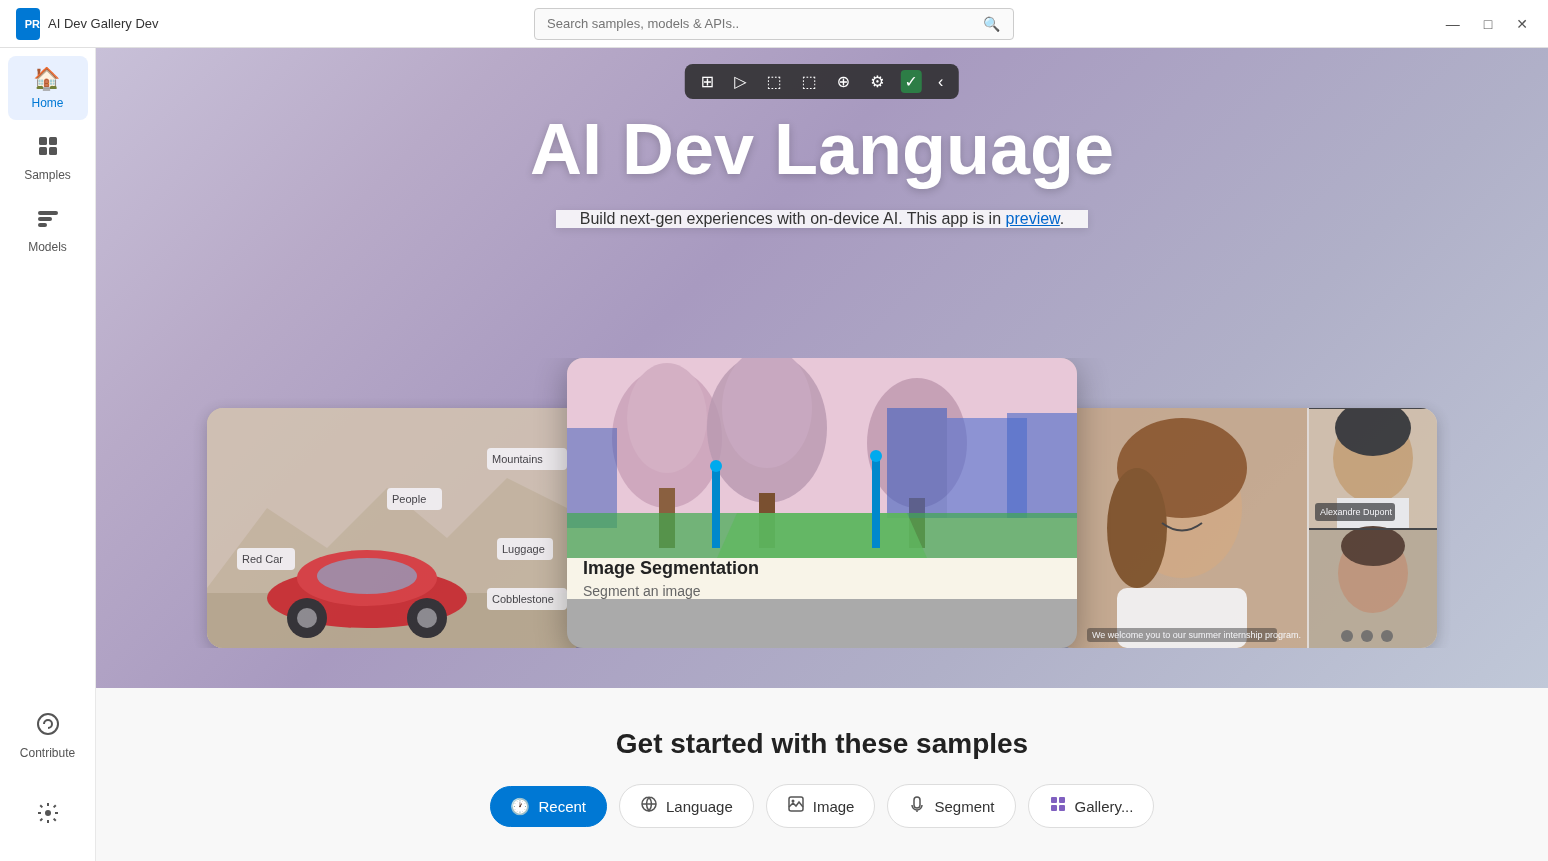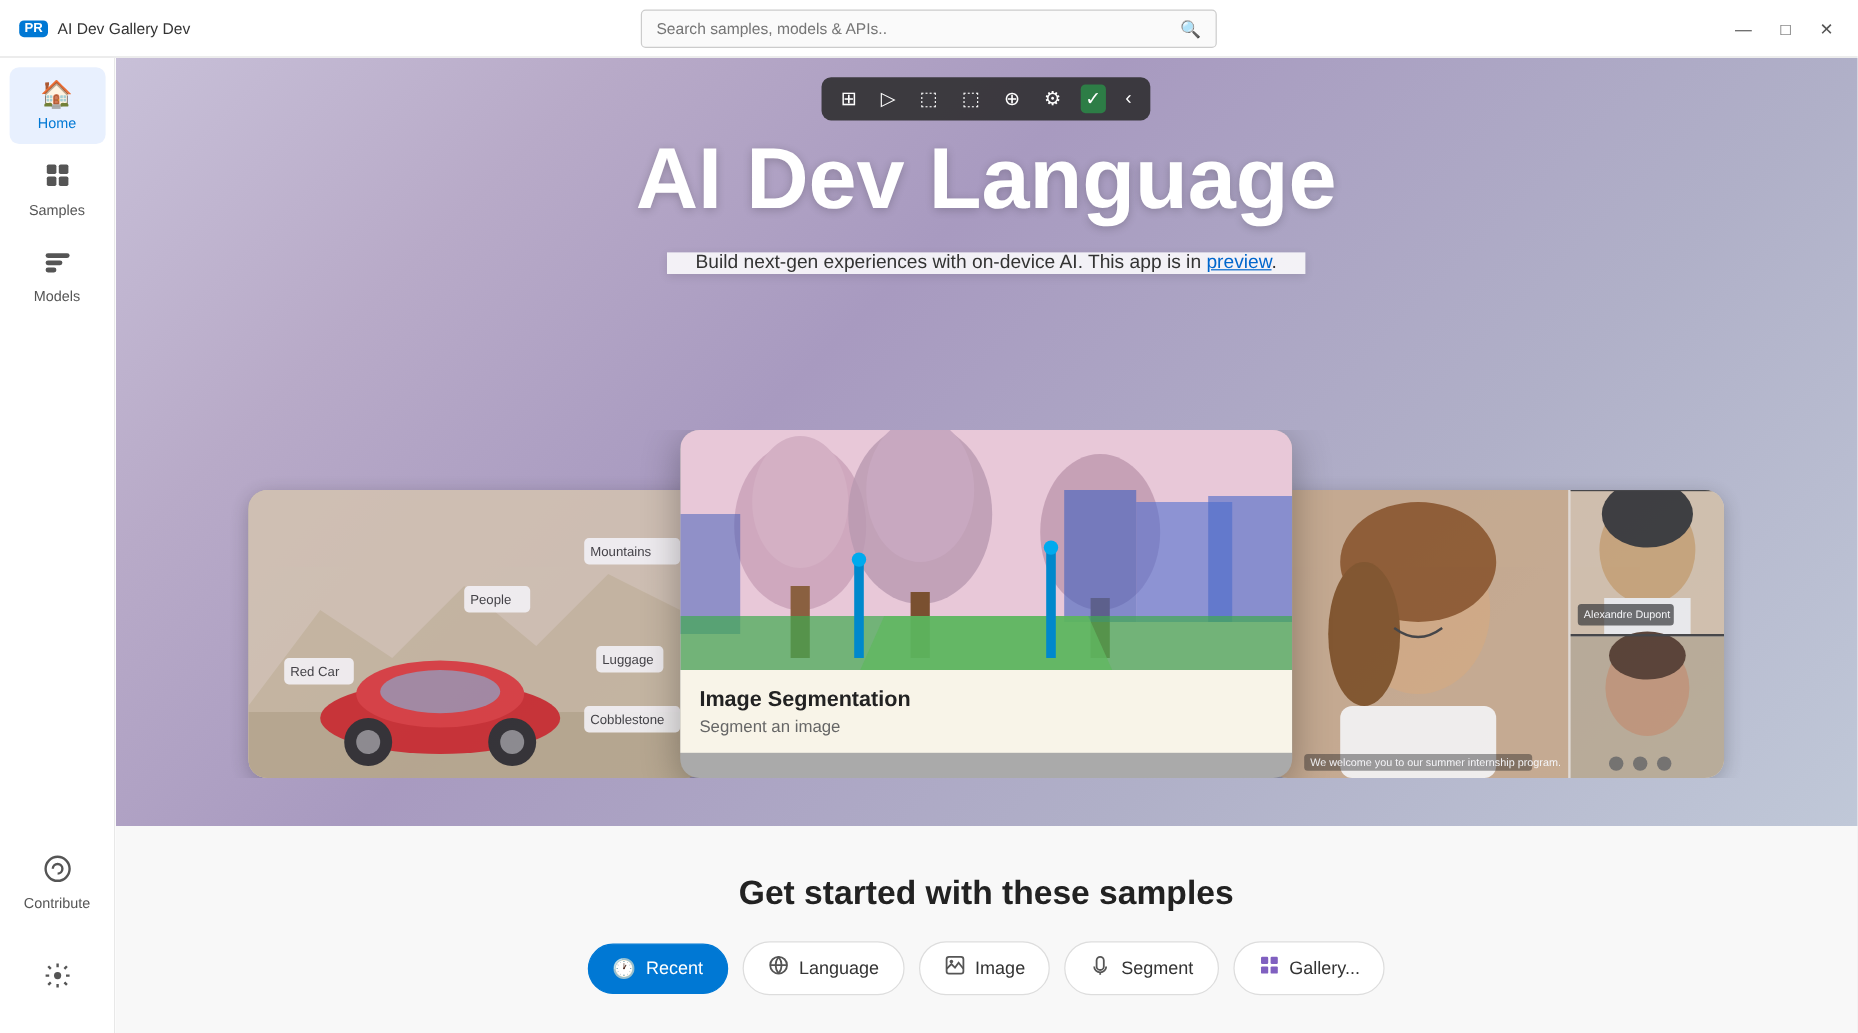"PR" .titlebar-logo { height: 14px -> 32px; justify-content: center -> flex-end }
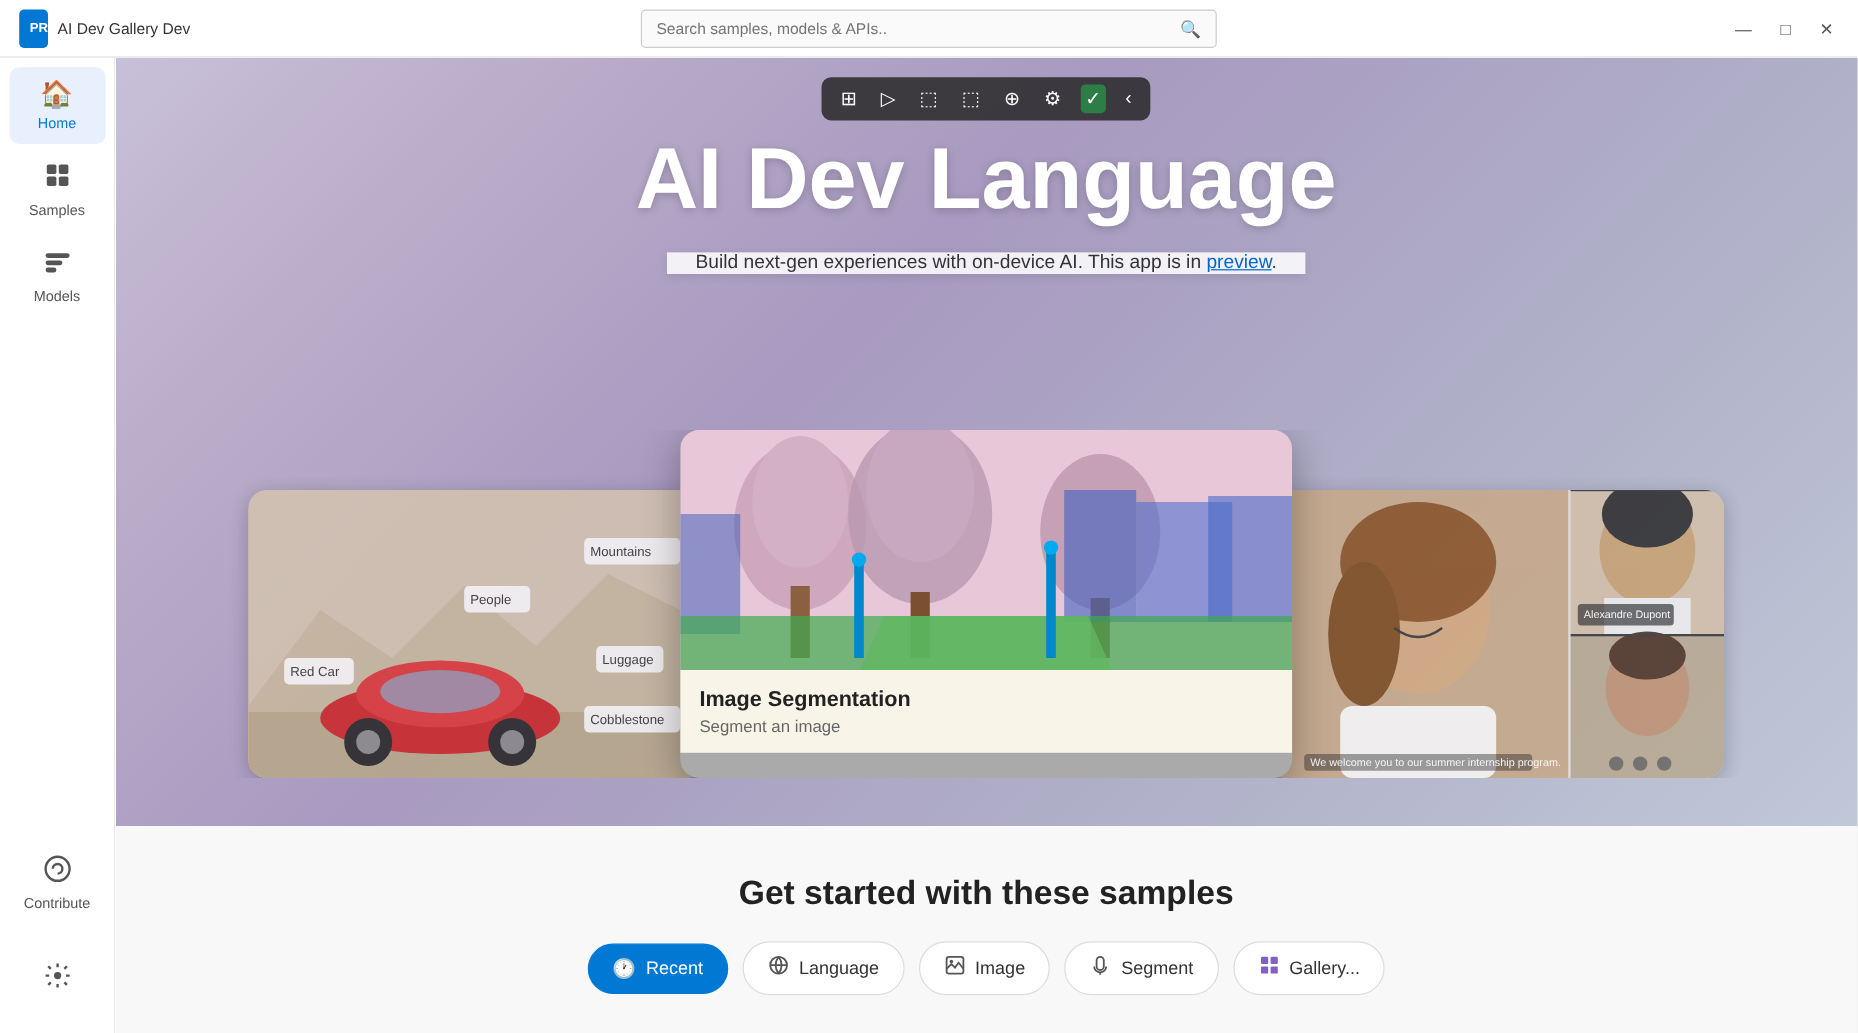"Image Segmentation" .card-info { padding: 14px 16px -> 0 16px }
